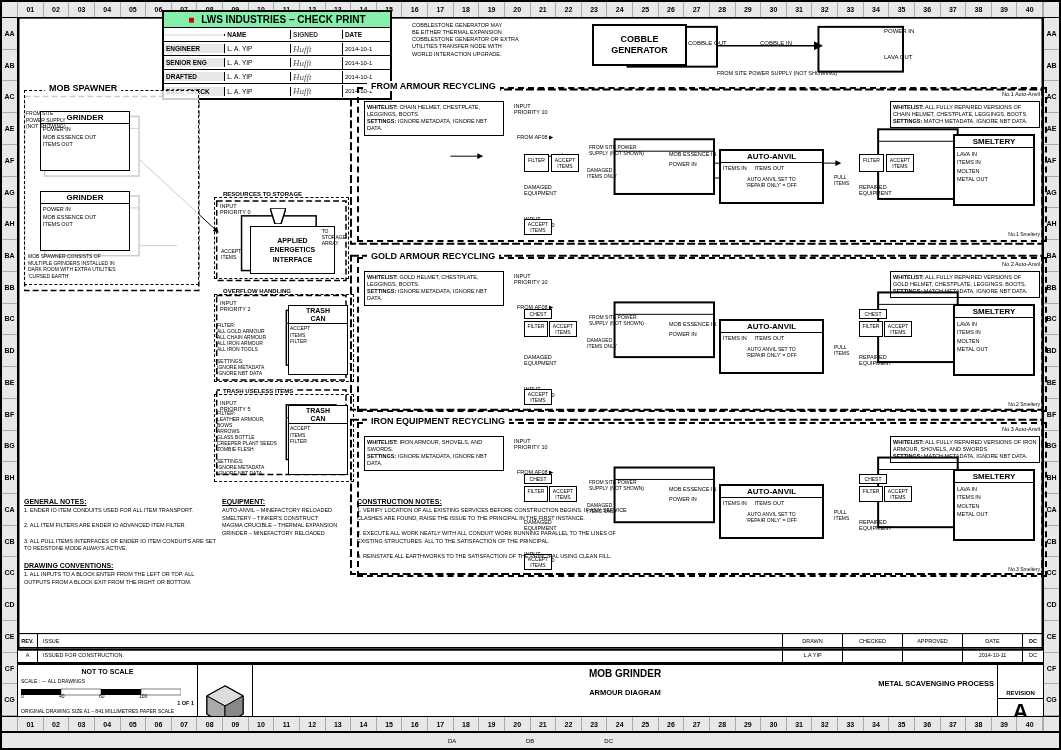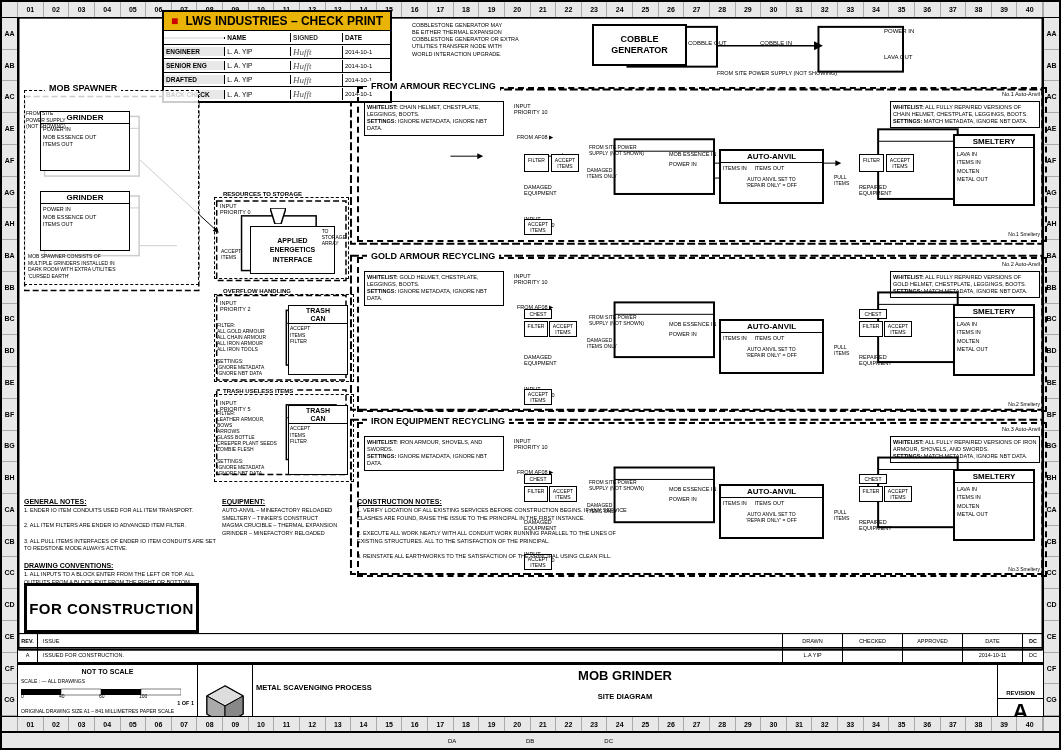"■ LWS INDUSTRIES – CHECK" .check-print-header { background: #eab308 -> #86efac; font-size: 12px -> 10px }
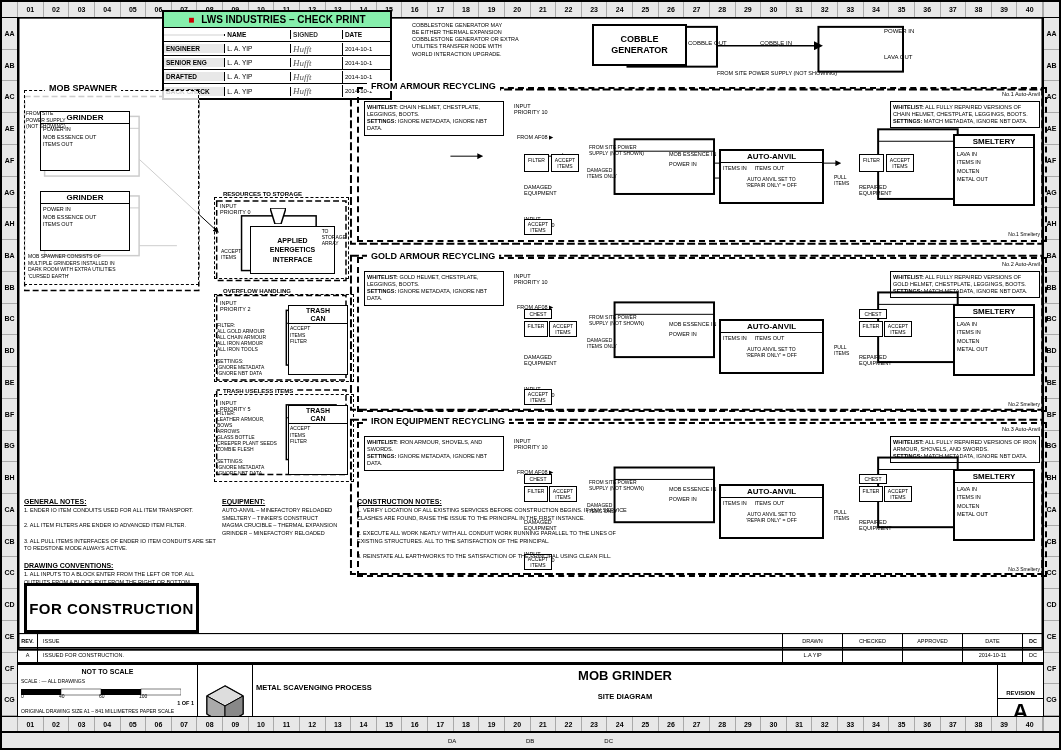"FOR CONSTRUCTION" div { html: <div> <span>FOR CONSTRUCTION</span> </div> -> none }
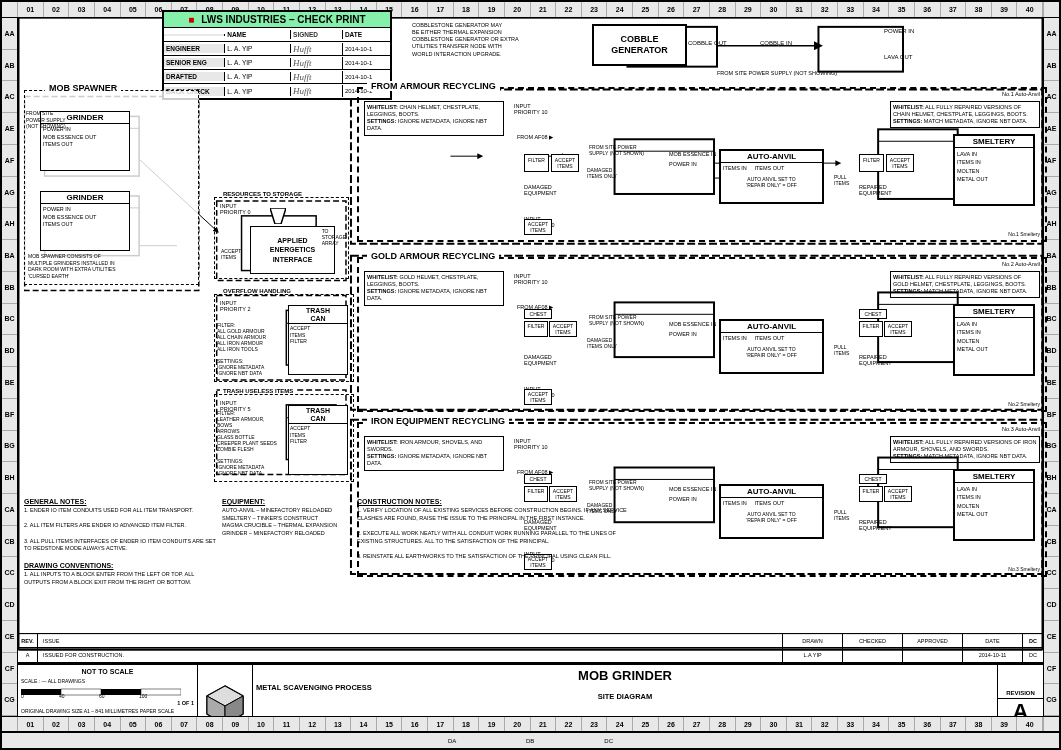"MOB GRINDER" div { font-size: 13px -> 10px }
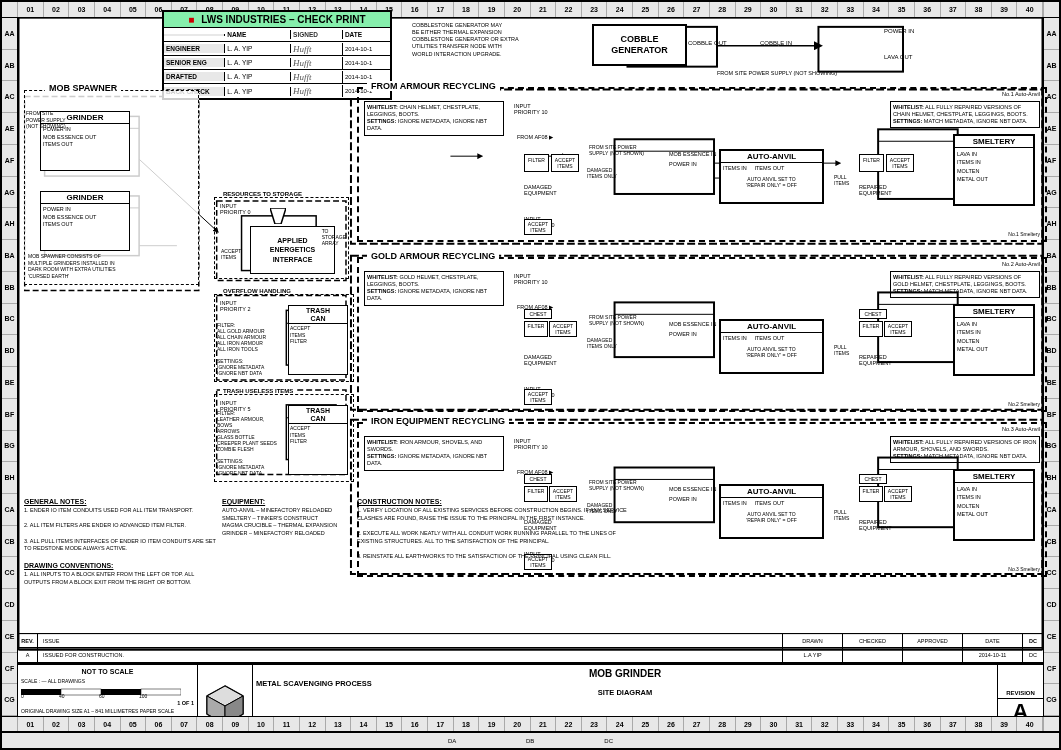"METAL SCAVENGING PROCESS" div { text-align: left -> right }
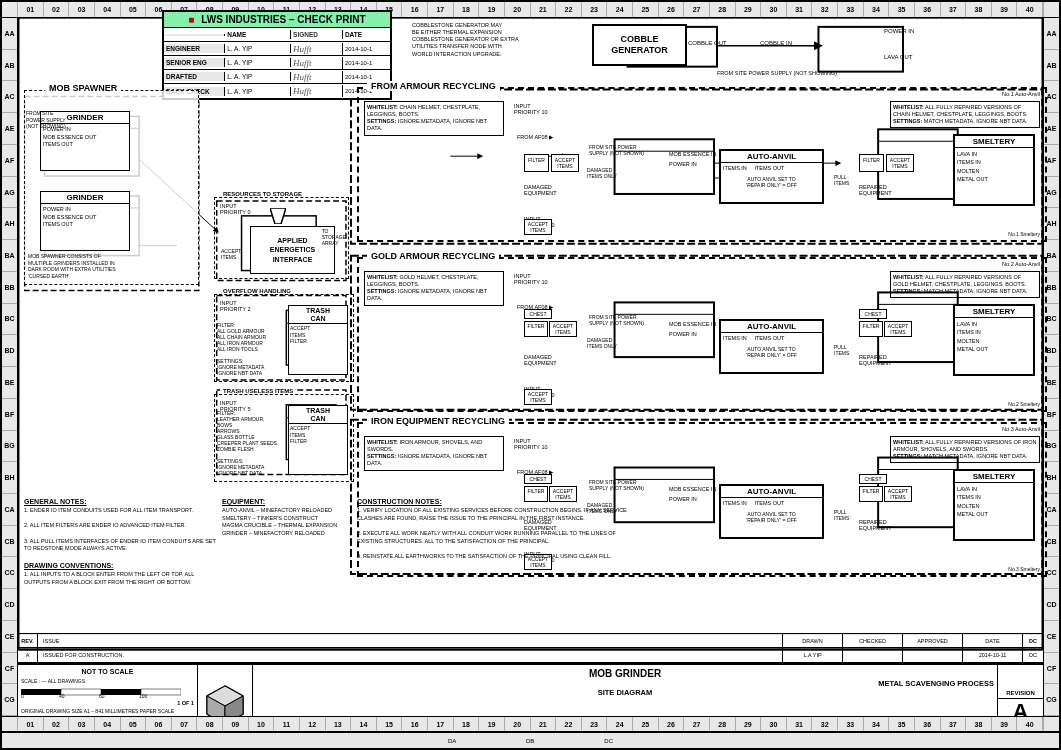"SITE DIAGRAM" div { text: SITE -> ARMOUR }
